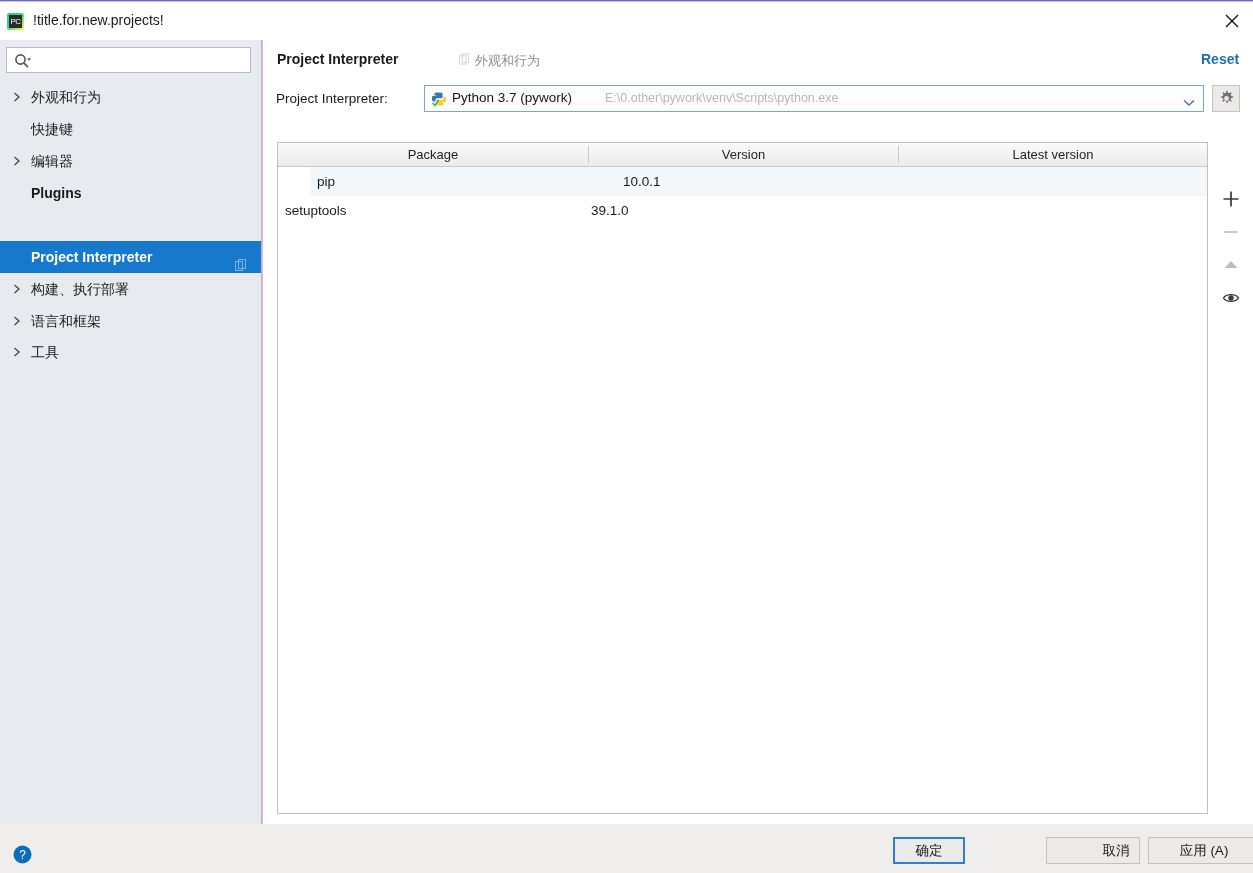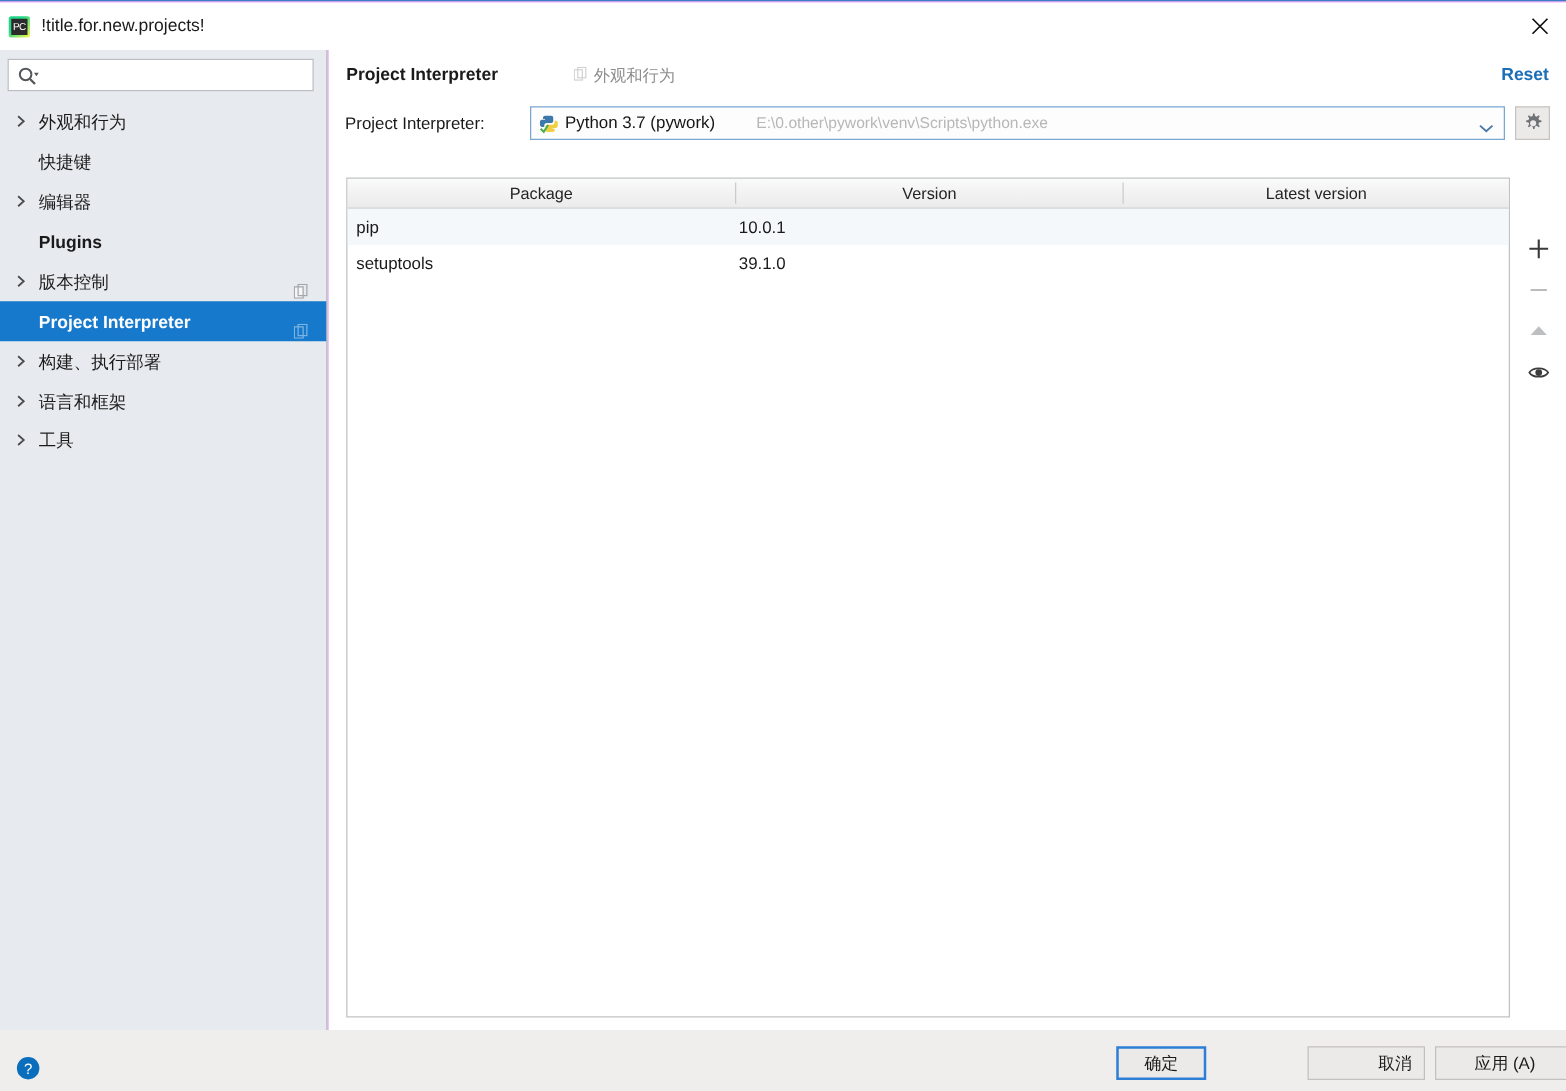"pip" div.trow { margin-left: none -> 32px }
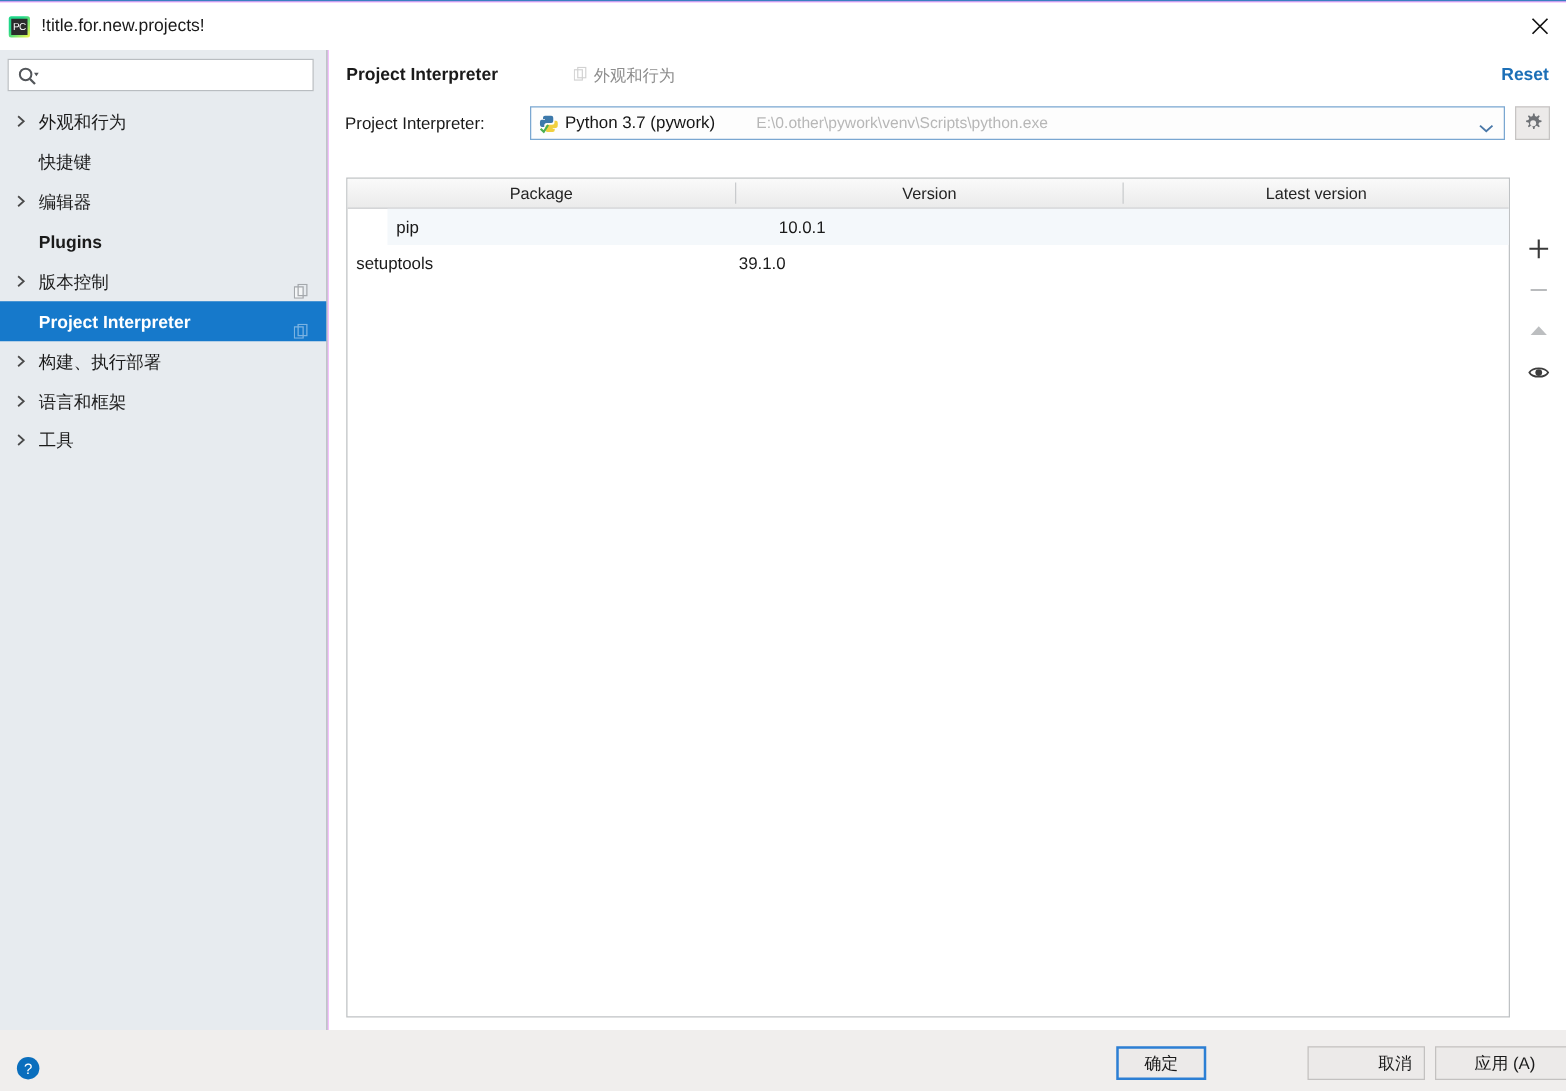"版本控制" div.nav-item { html: <div> <span> <svg> <path></path> </svg> </span> <span>版本控制</span> <span> <svg> <rect></rect> <rect></rect> </svg> </span> </div> -> none }
